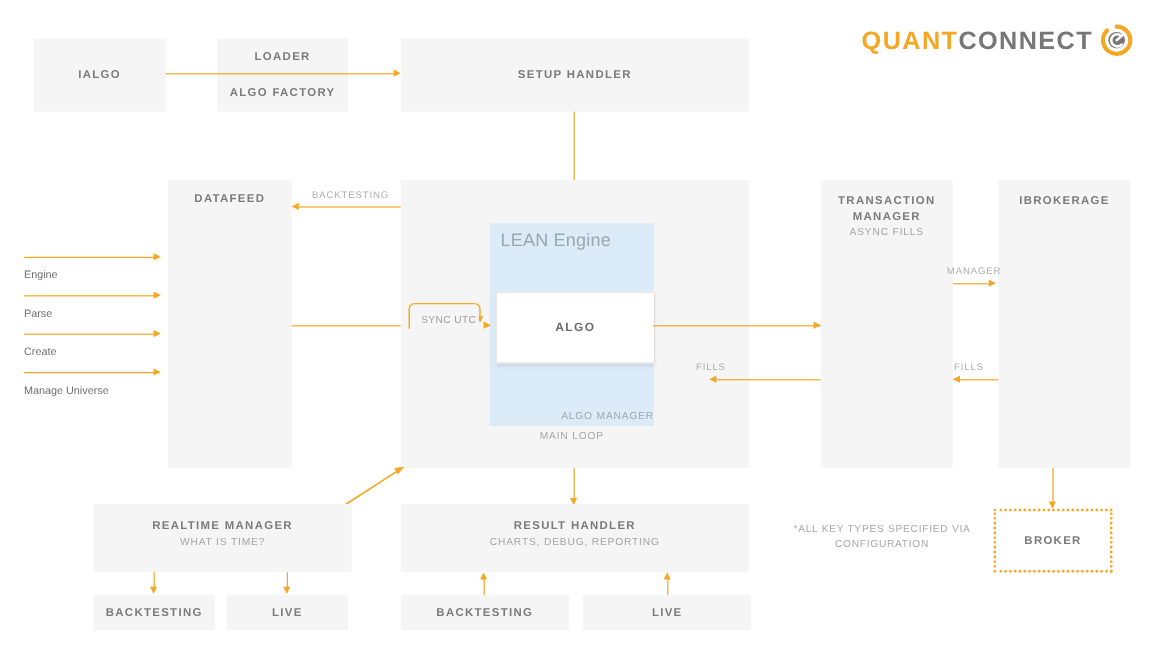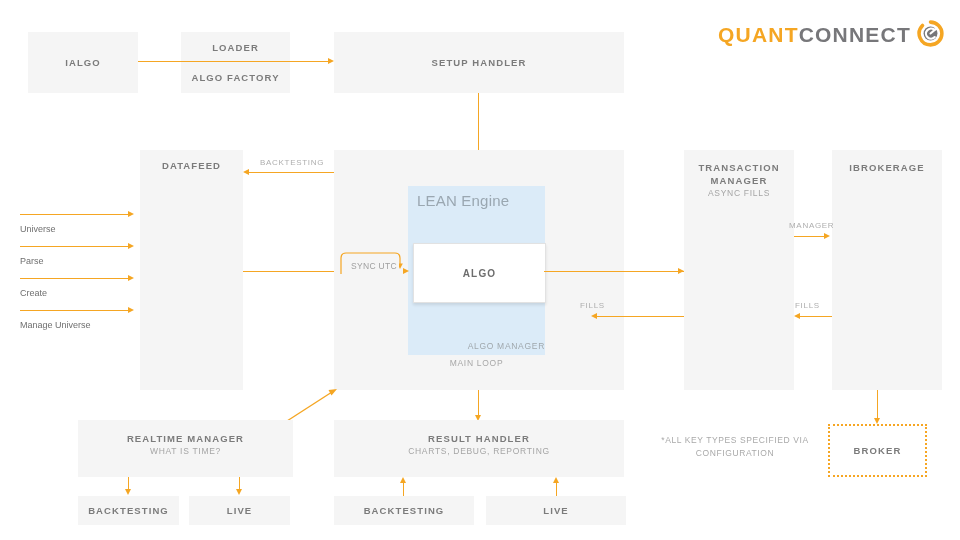"Universe" div.flow-label { text: Universe -> Engine }
